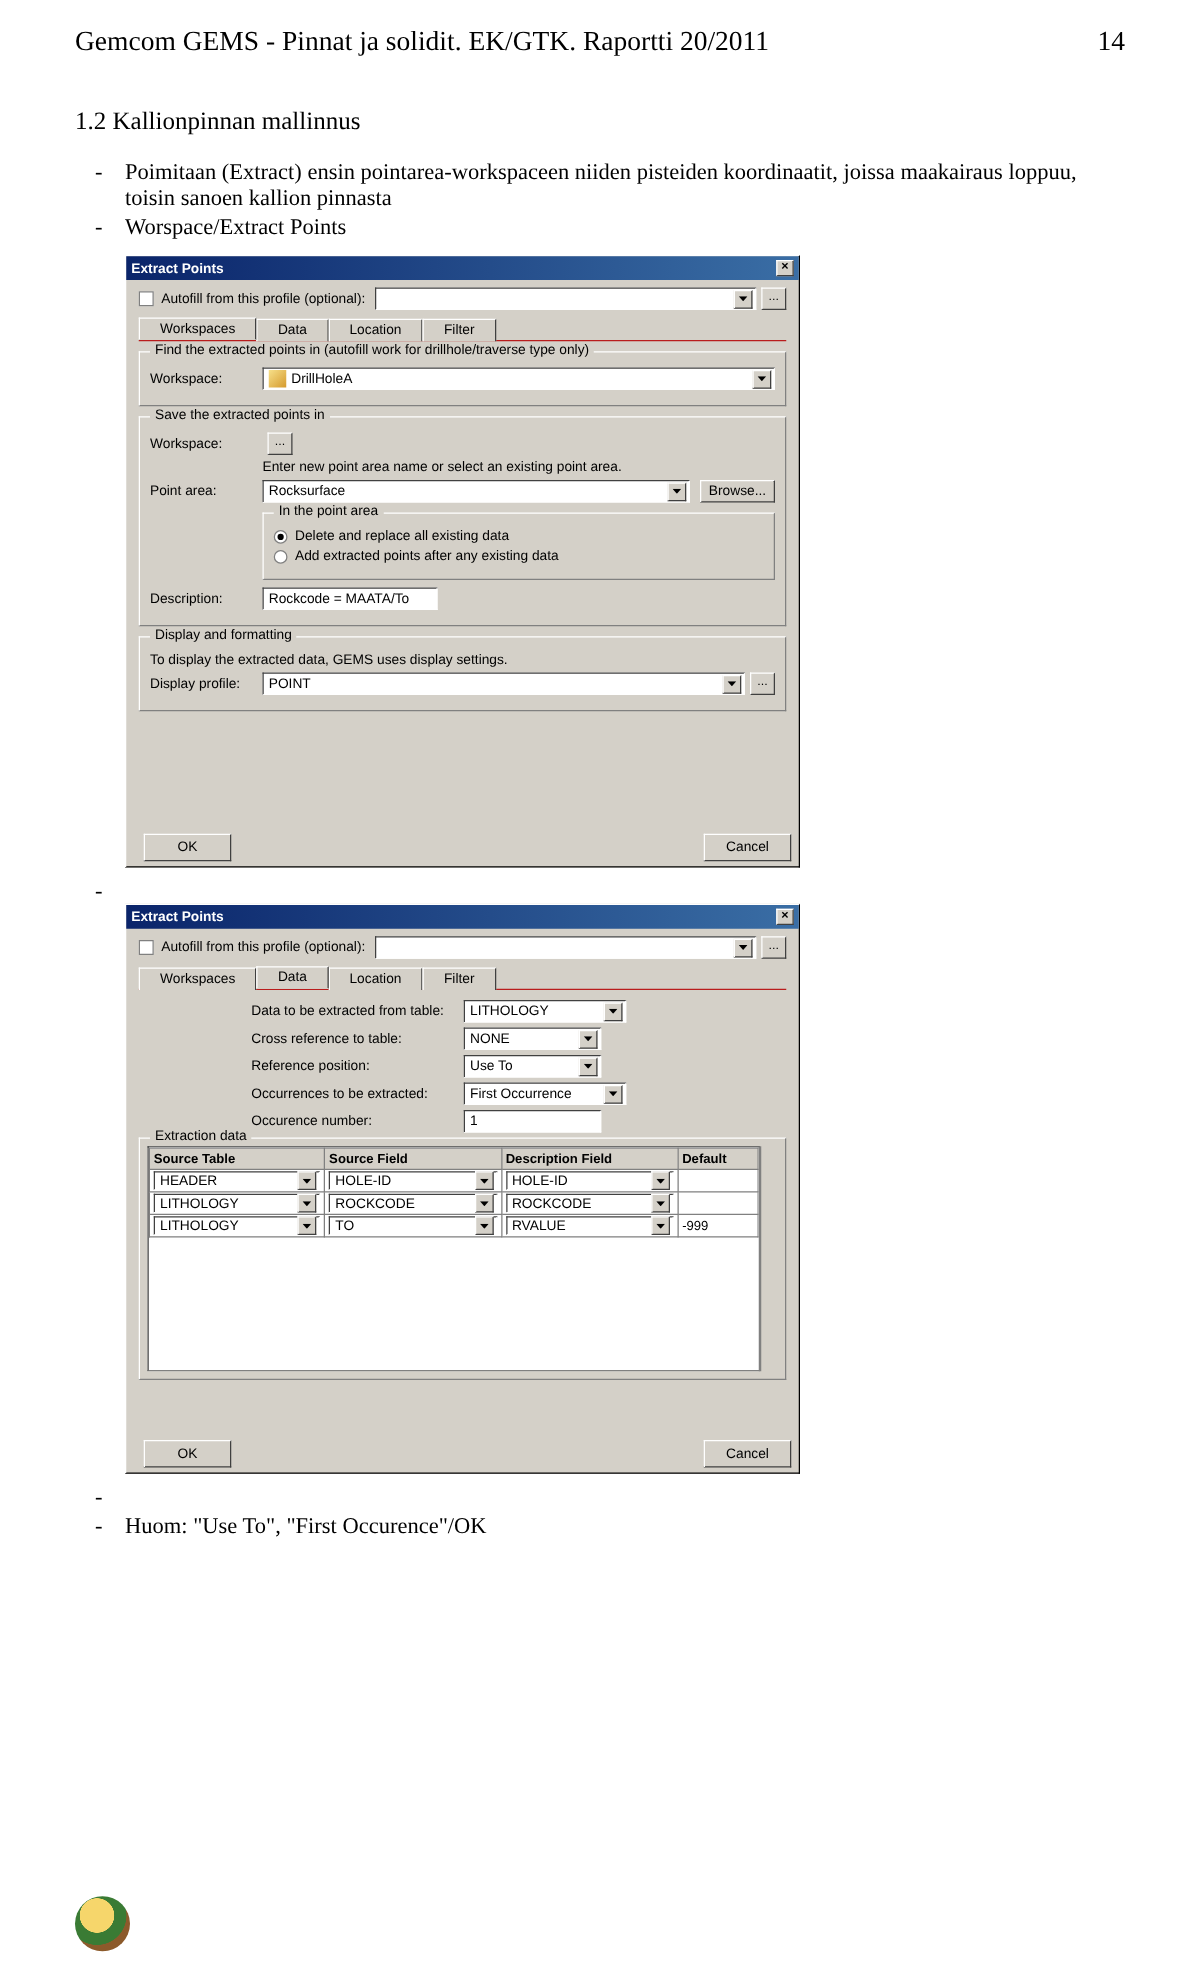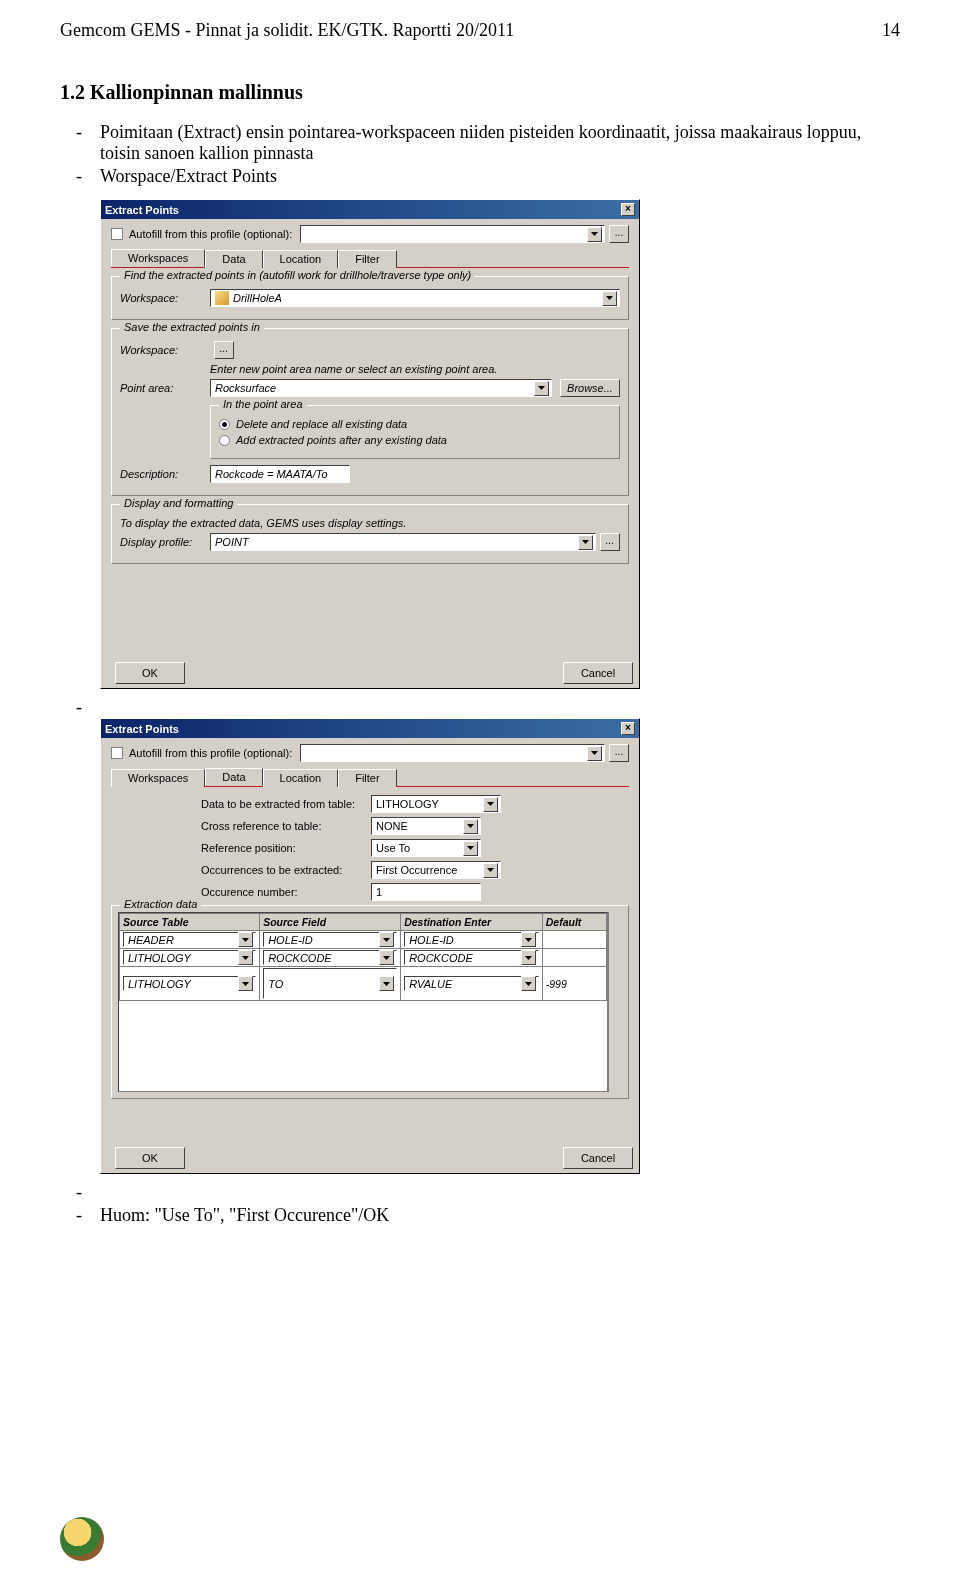"Gemcom GEMS - Pinnat ja" .page-header { font-size: 18px -> 22px }
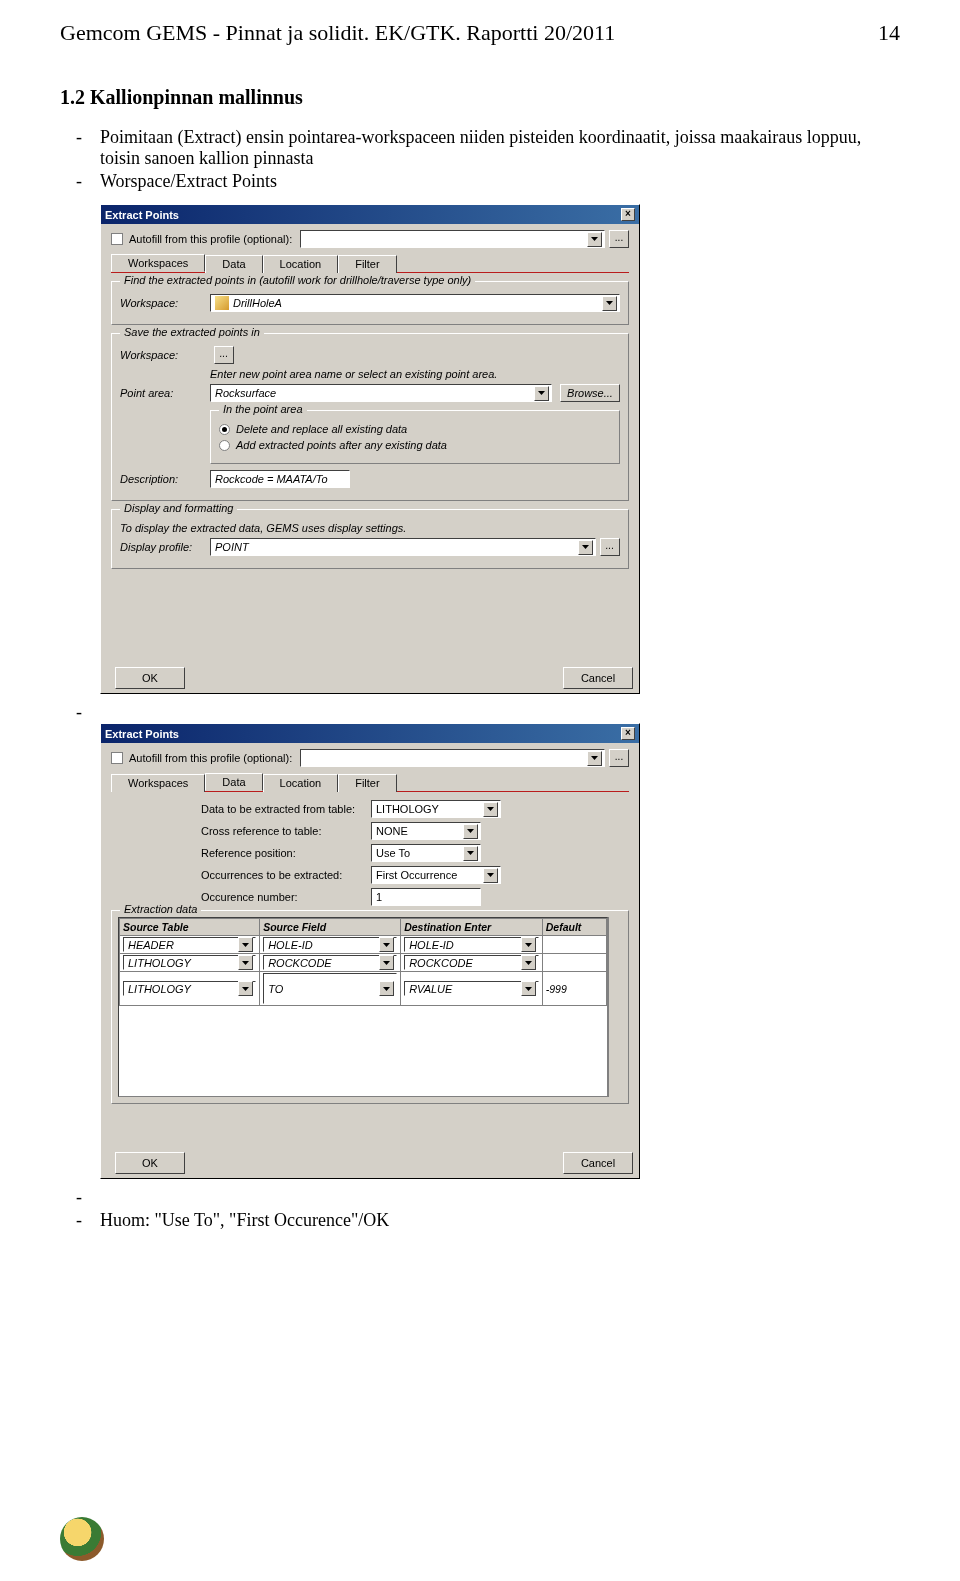"1.2 Kallionpinnan mallinnus" .section-title { font-weight: bold -> normal }
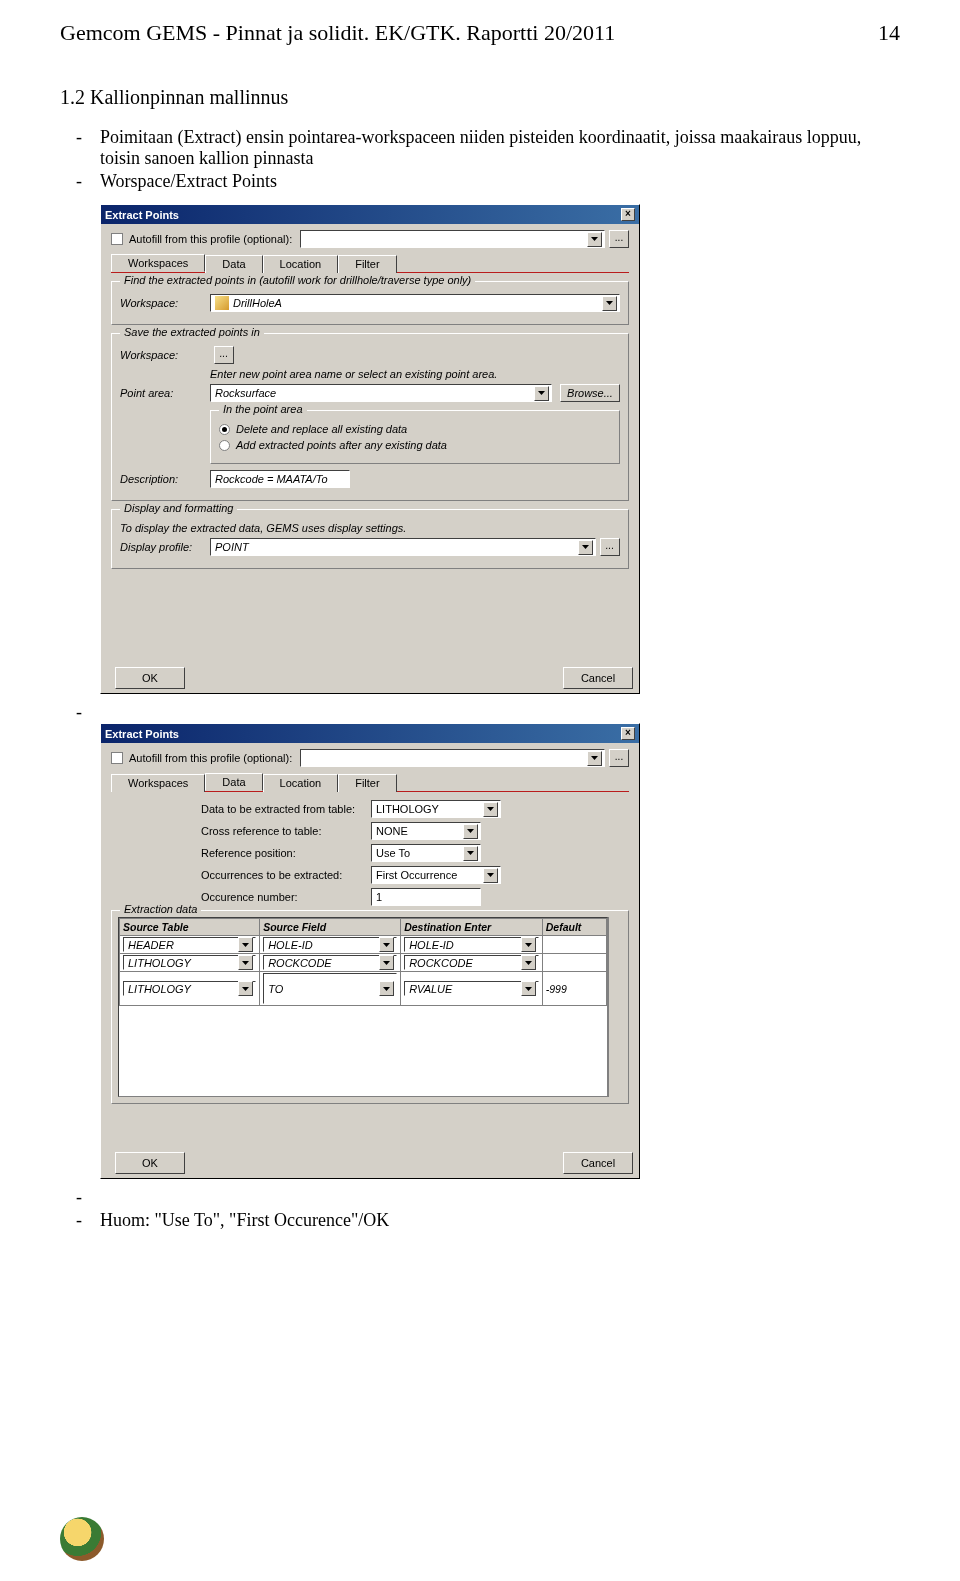"Workspace:" .group { font-style: italic -> none }
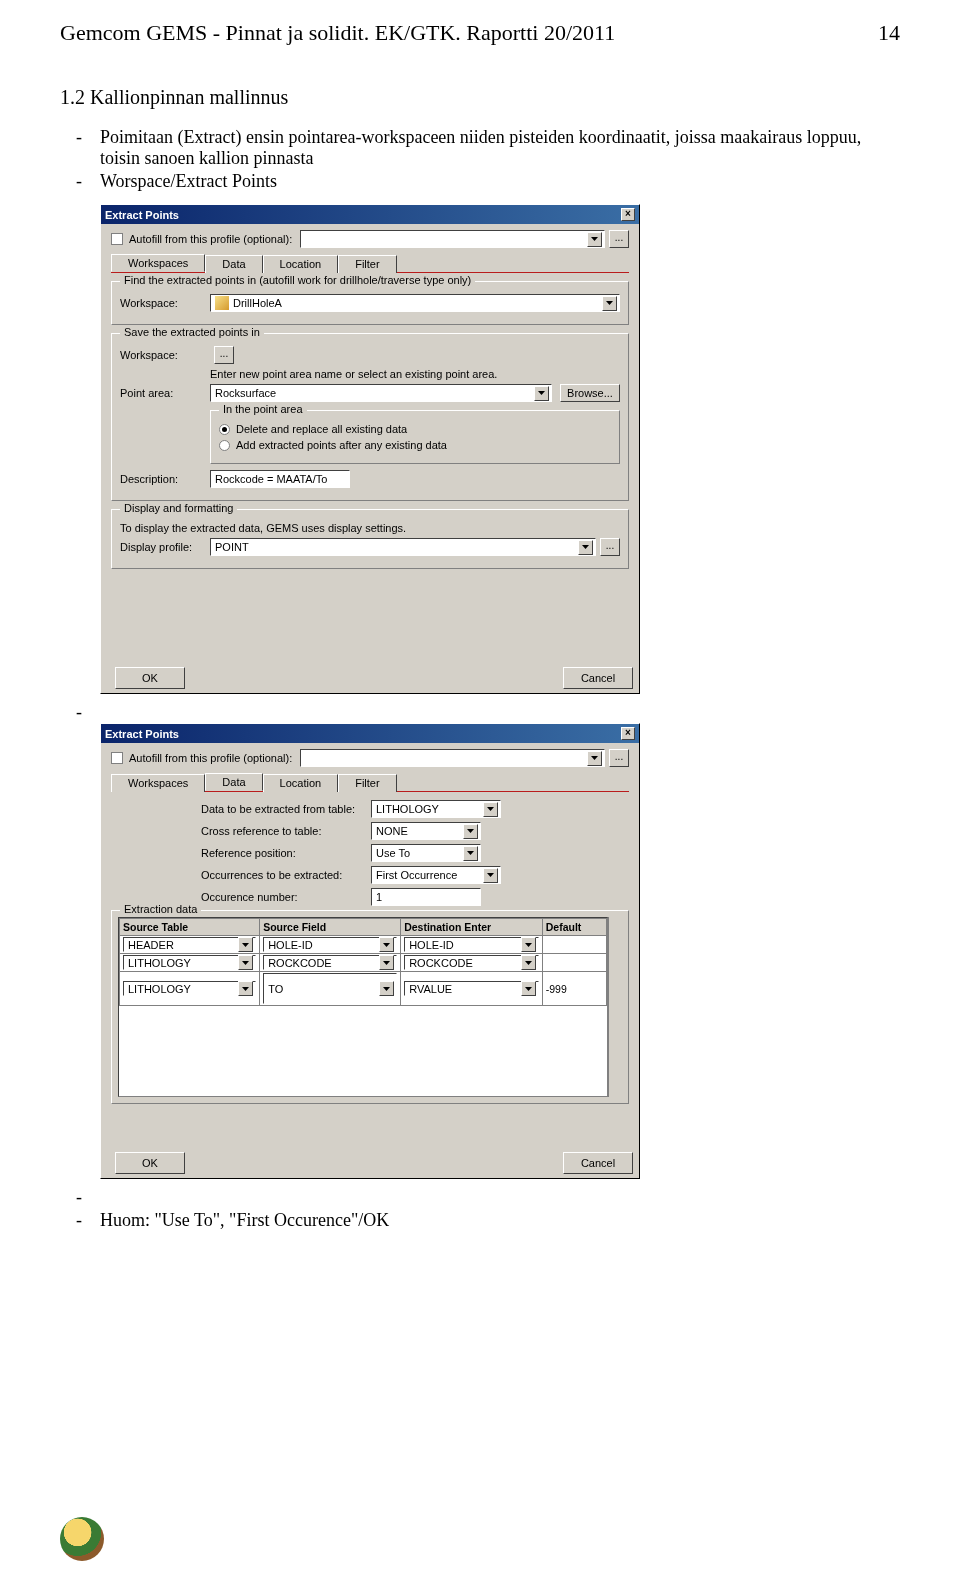"Destination Enter" th { text: Destination Enter -> Description Field }
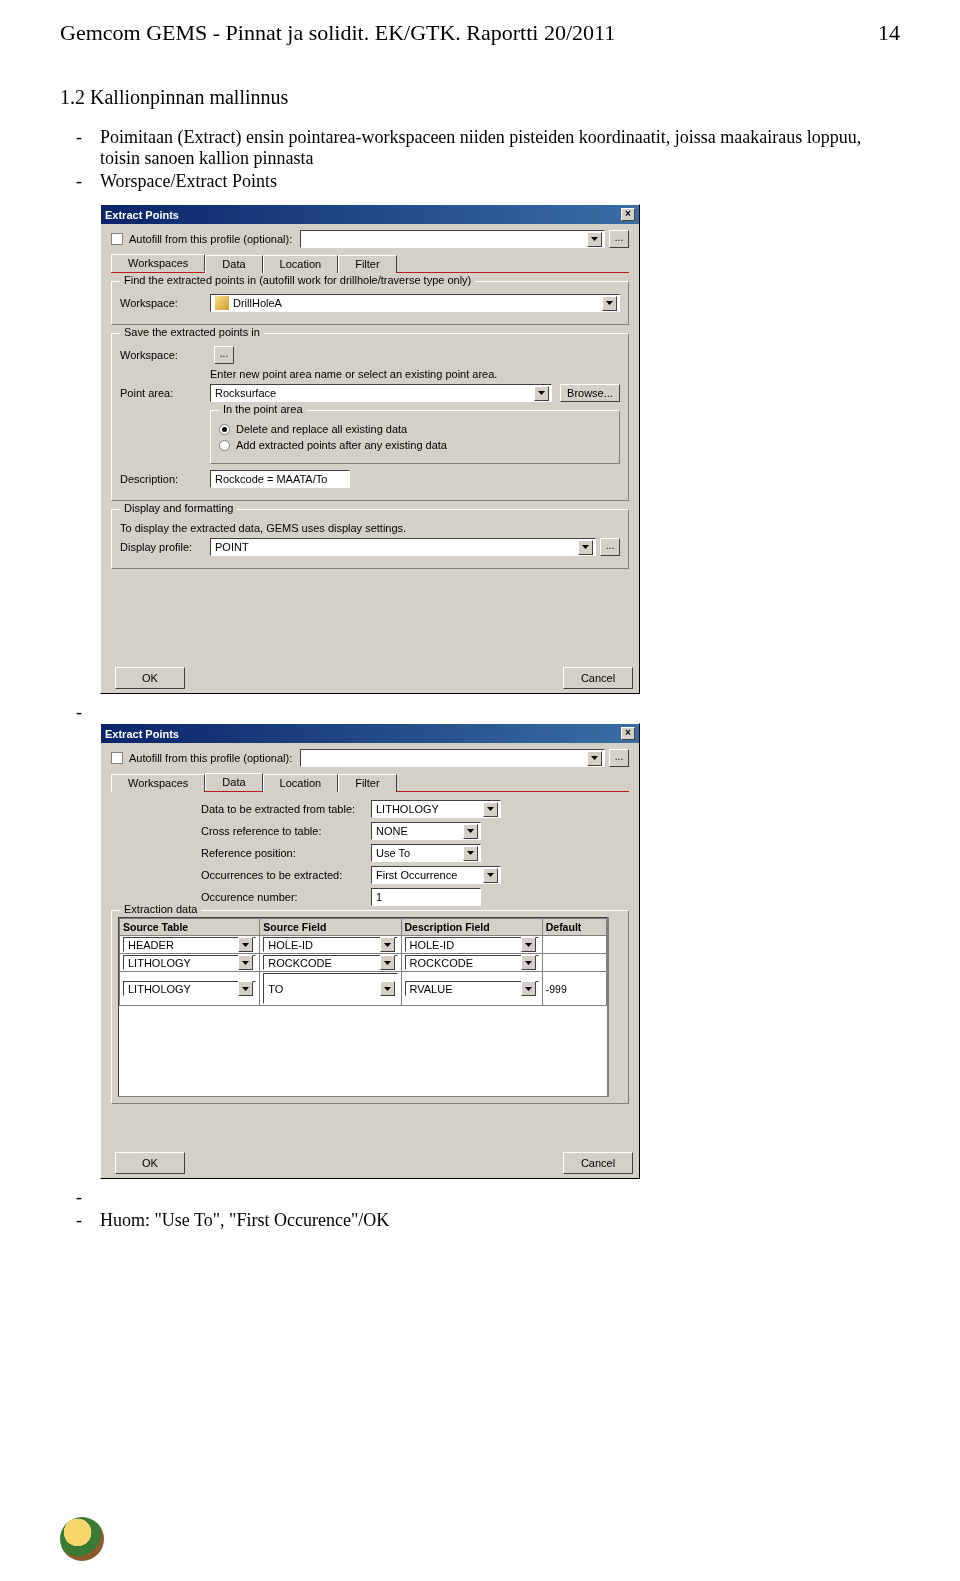"TO" span.combo { height: 31px -> 15px }
